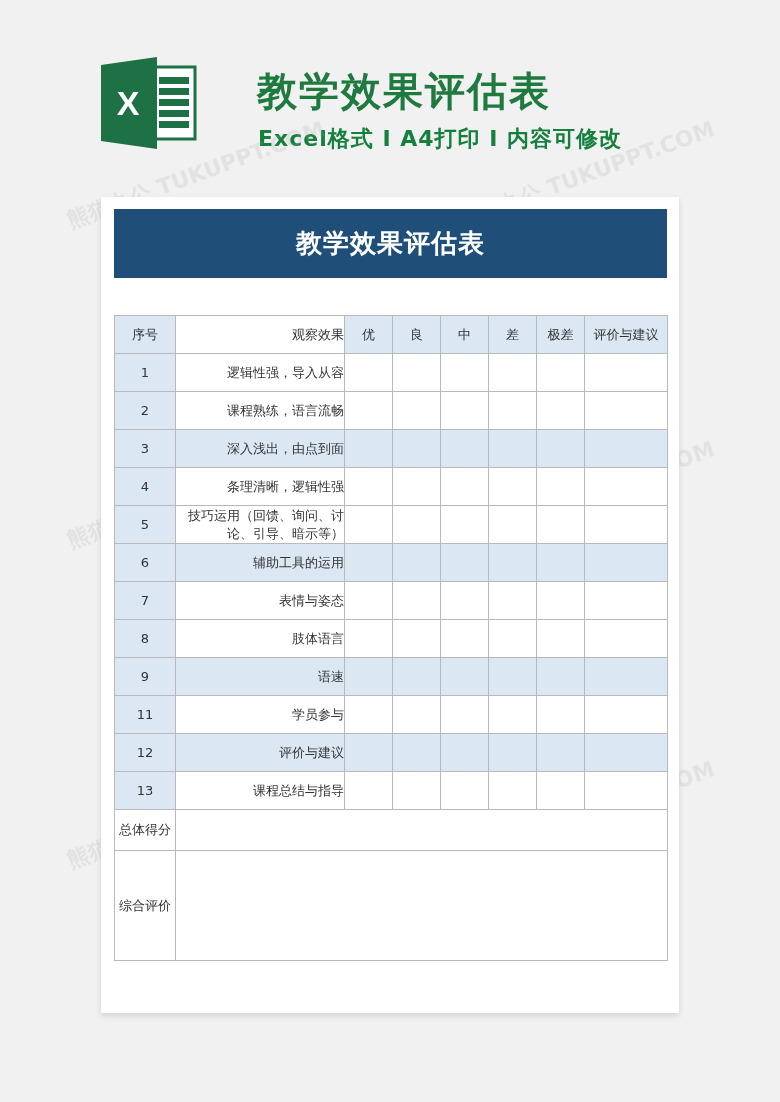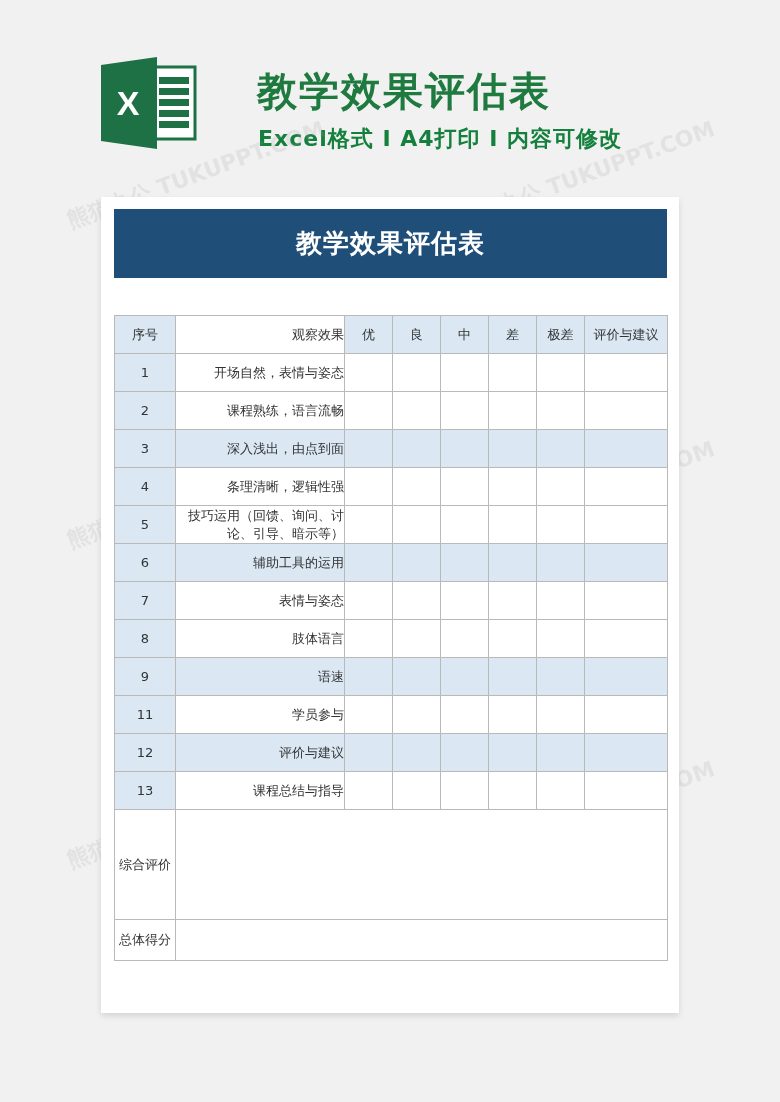"开场自然，表情与姿态" td.c-obs { text: 开场自然，表情与姿态 -> 逻辑性强，导入从容 }
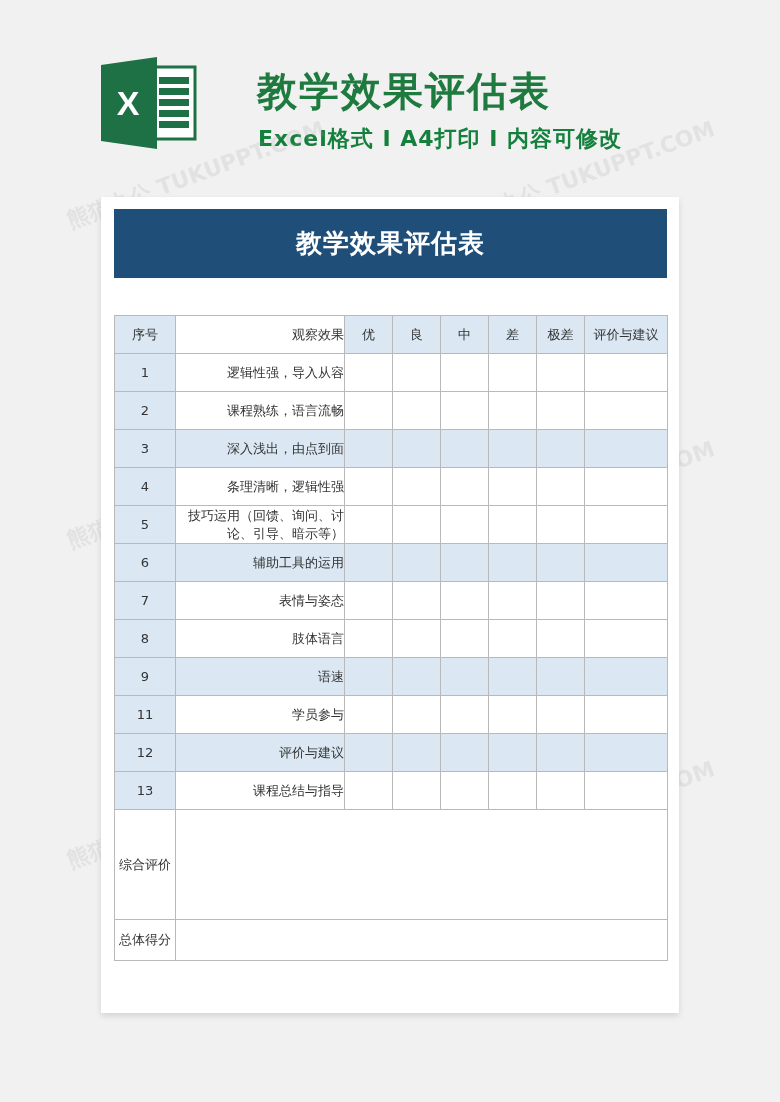"综合评价" tr { order: before "总体得分" -> after "总体得分" }
